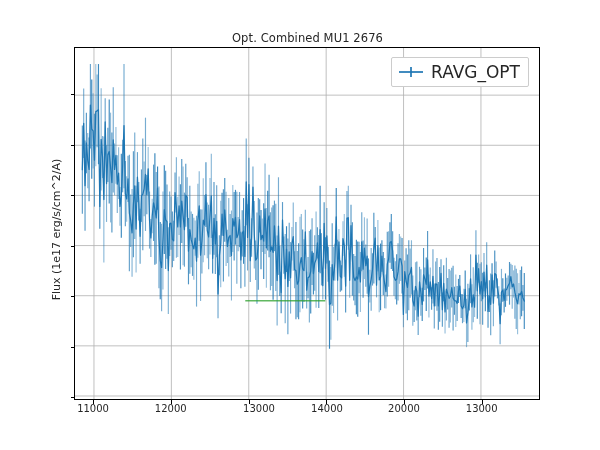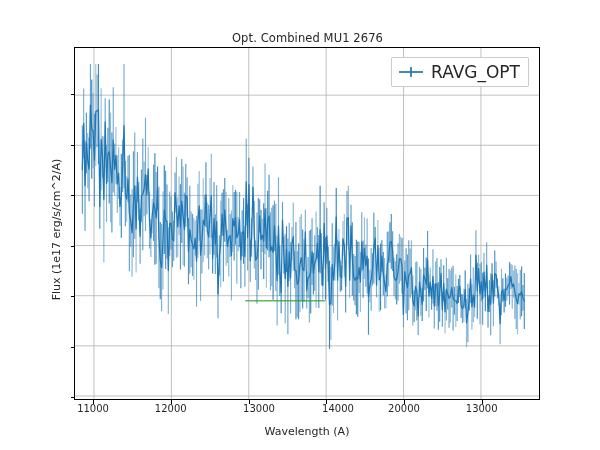"14000" div.xtick-label { left: 338px -> 327px }
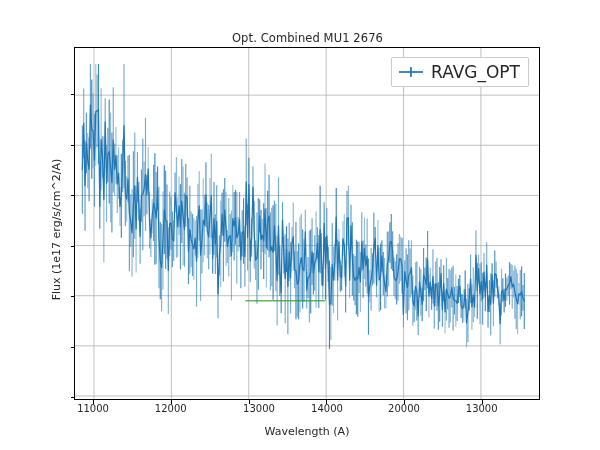"Wavelength (A)" div { html: <div>Wavelength (A)</div> -> none }
